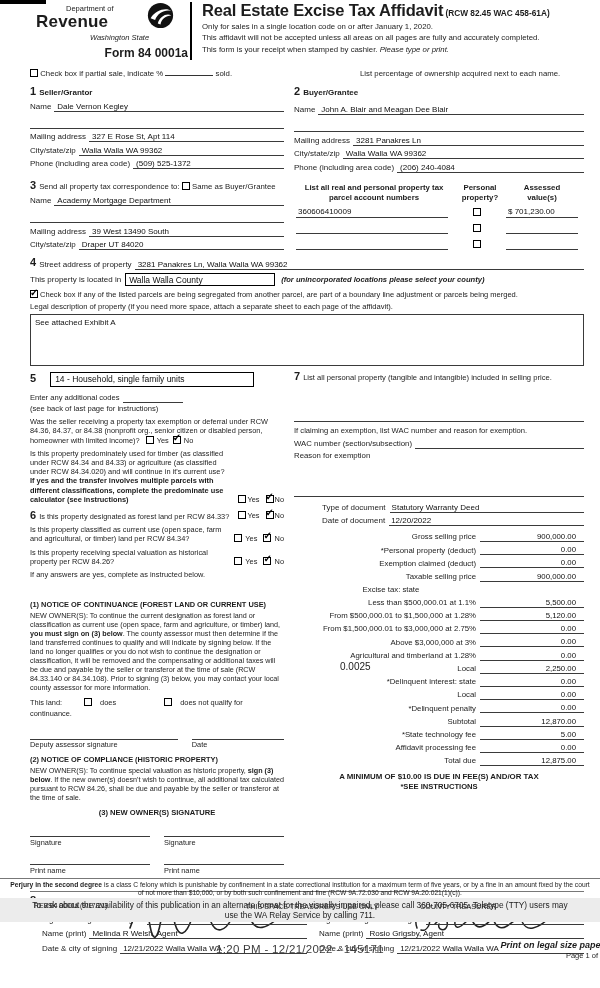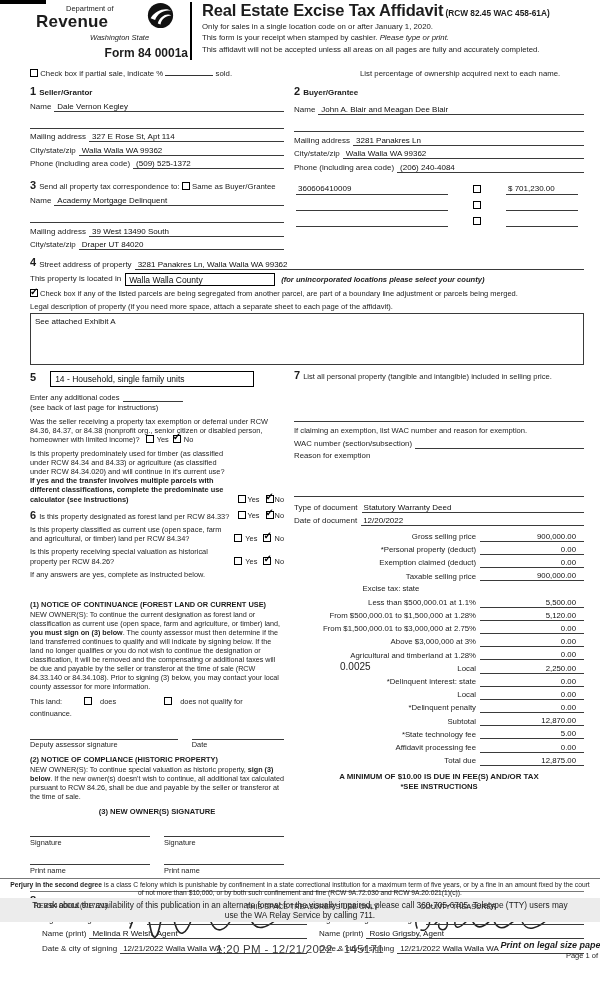"This form is your receipt" div.hdr-line { order: before "This affidavit will not be" -> after "This affidavit will not be" }
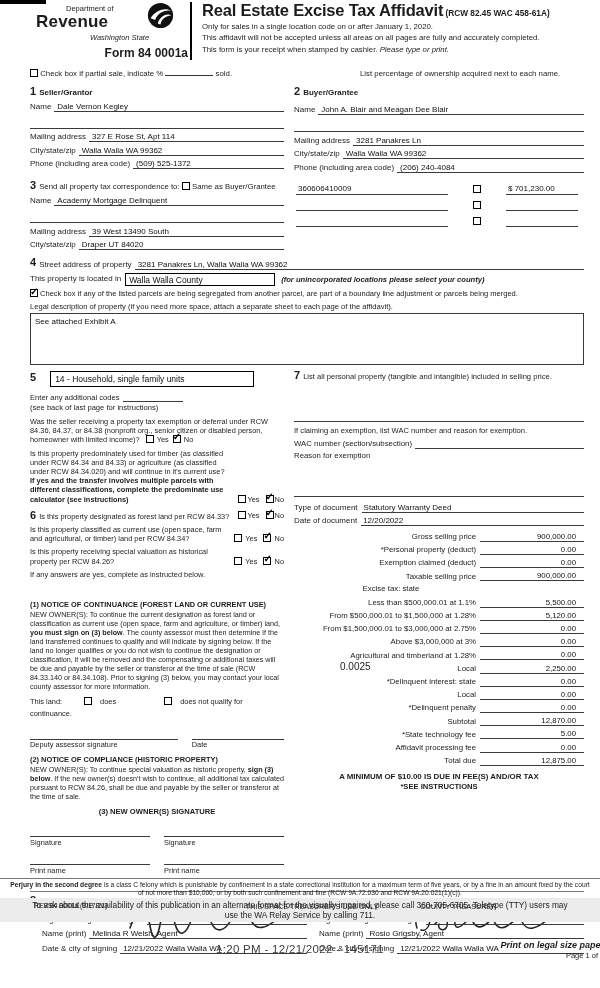"List all real and personal" div.parcel-head { html: none -> <div> <div> <div>List all real and personal property tax</div> <div>parcel account numbers</div> </div> <div> <div>Personal</div> <div>property?</div> </div> <div> <div>Assessed</div> <div>value(s)</div> </div> </div> }
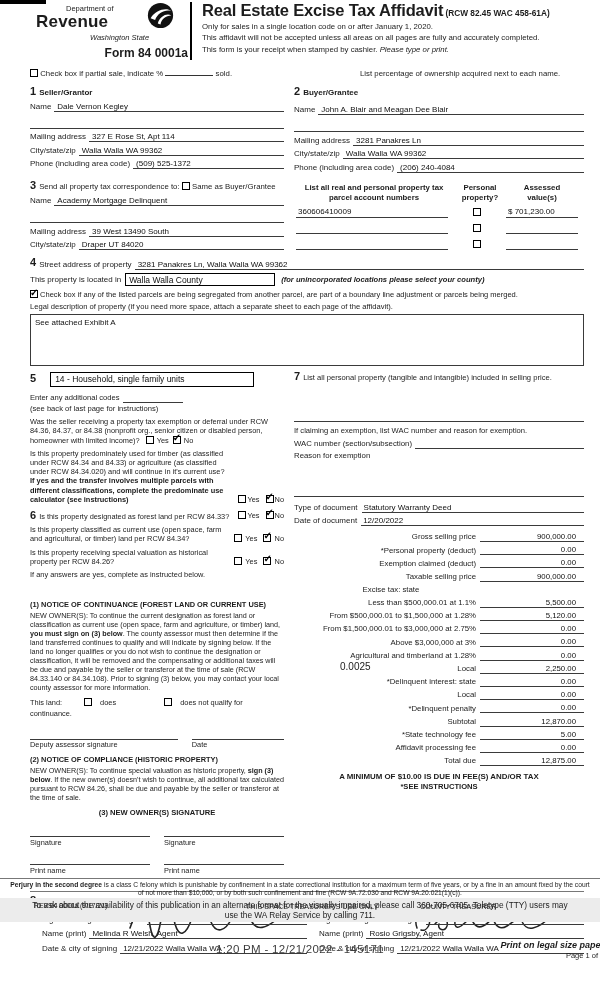"Academy Mortgage Delinquent" span.fill { text: Delinquent -> Department }
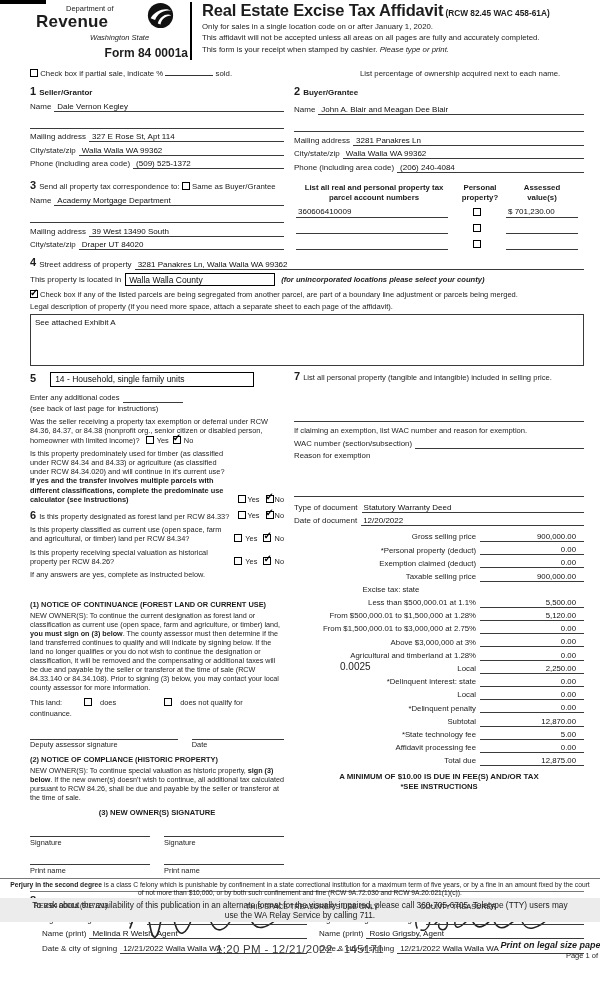"Type of document" .docrow { margin-left: none -> 28px }
